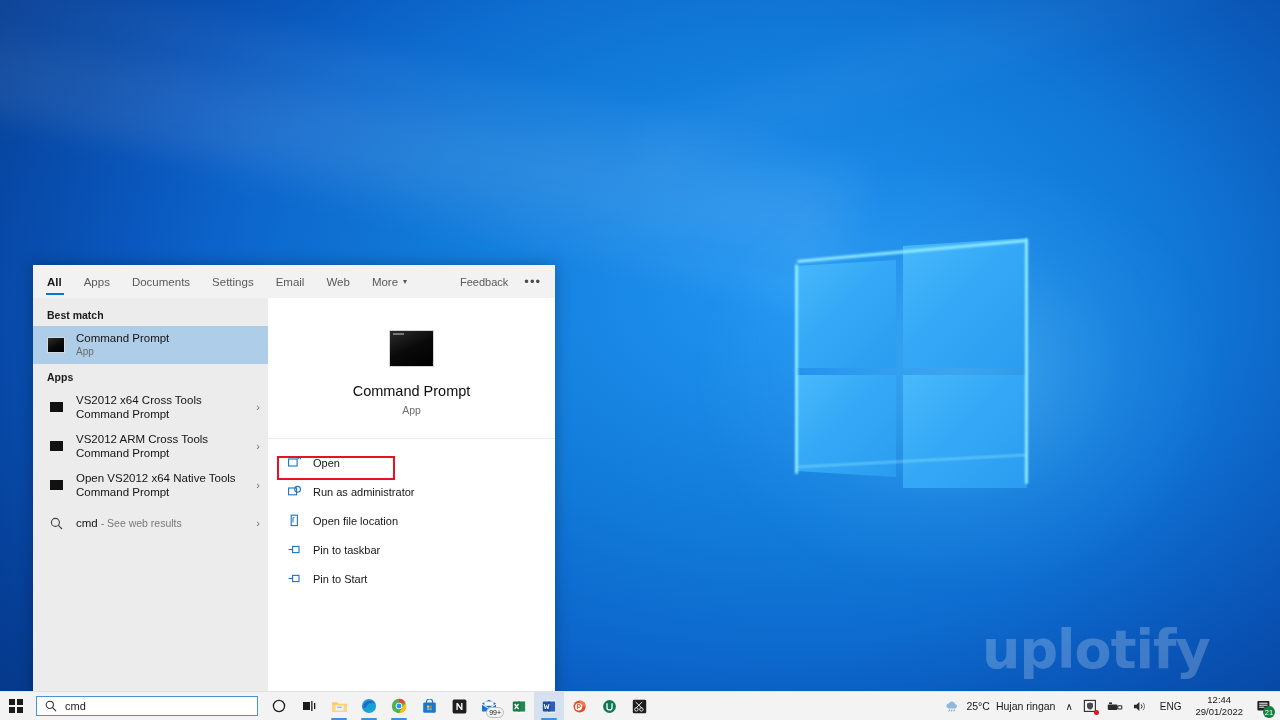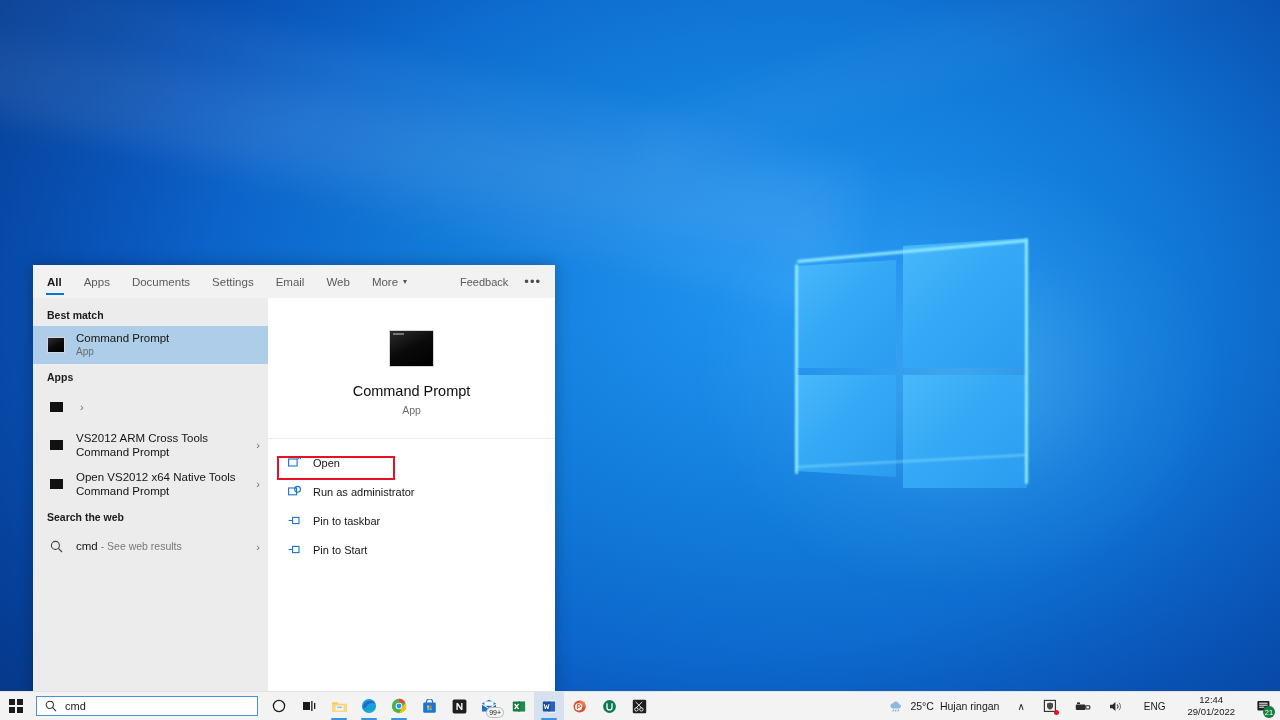"VS2012 x64 Cross Tools Command" div.res-text { html: none -> <div> <div>VS2012 x64 Cross Tools Command Prompt</div> </div> }
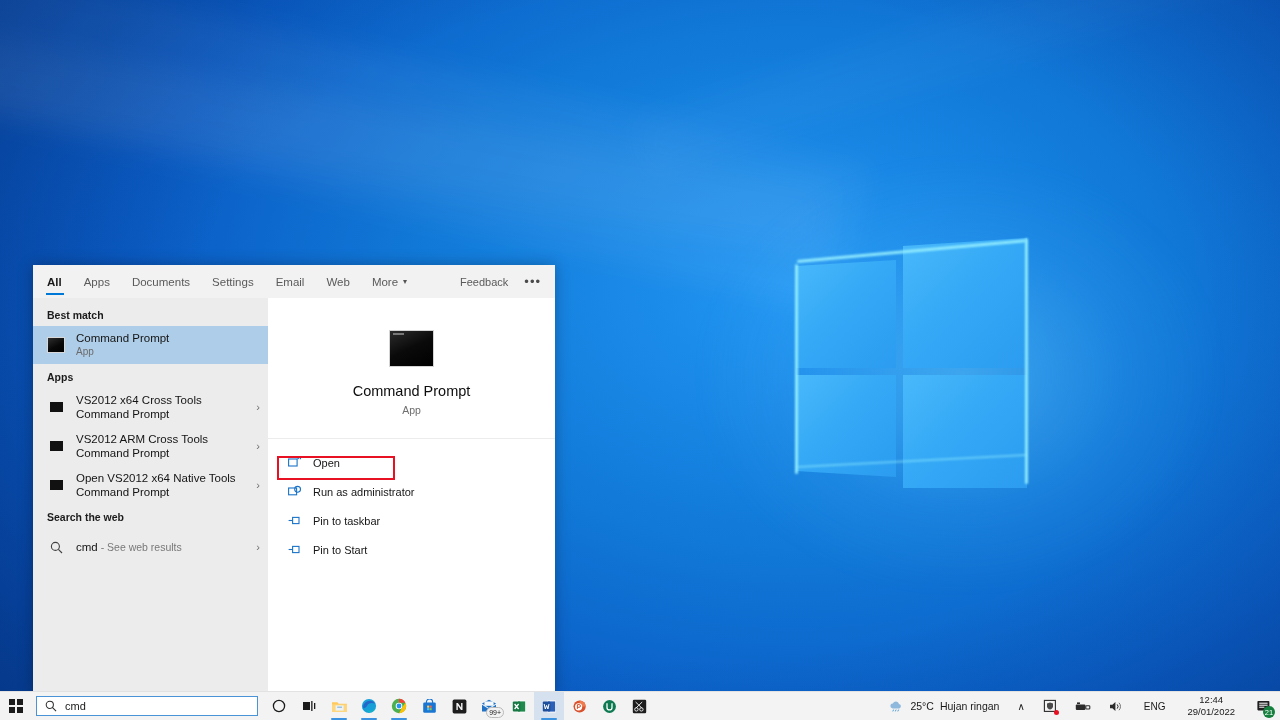"Search the web" div.group-header { html: <div>Search the web</div> -> none }
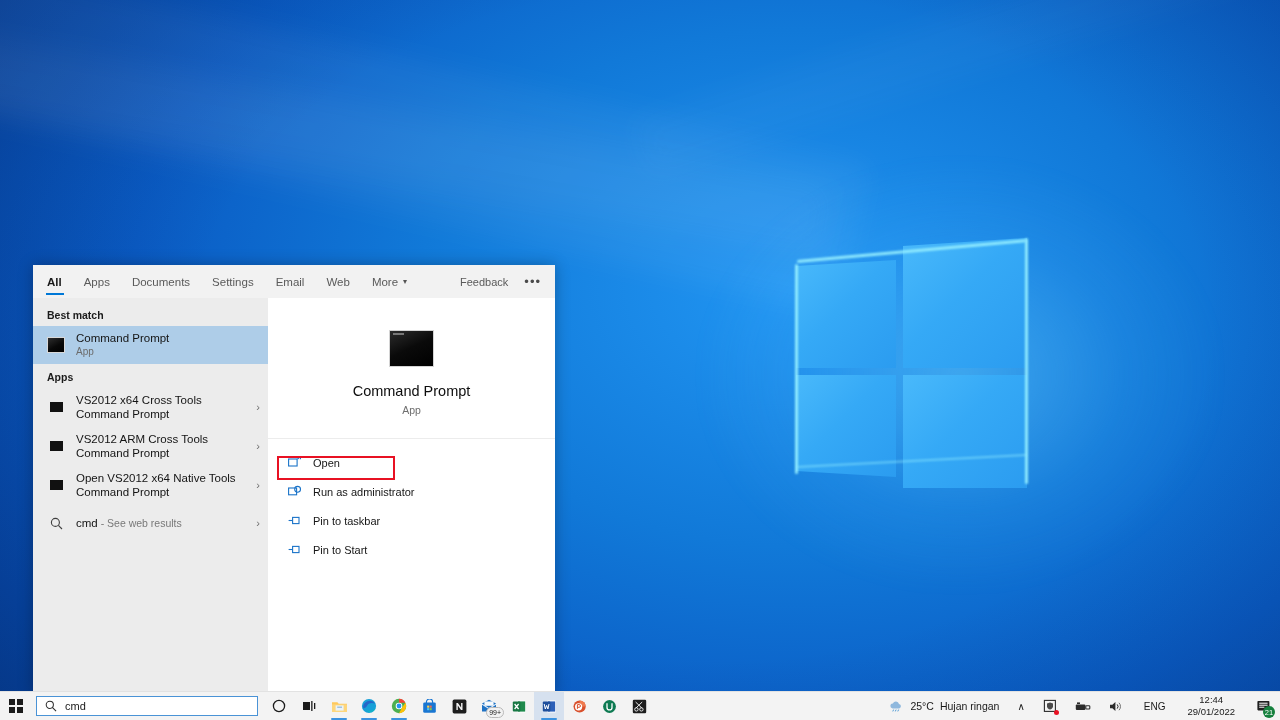"Open file location" div.act-row { html: none -> <div> <span> <svg> <rect></rect> <path></path> </svg> </span> <span>Open file location</span> </div> }
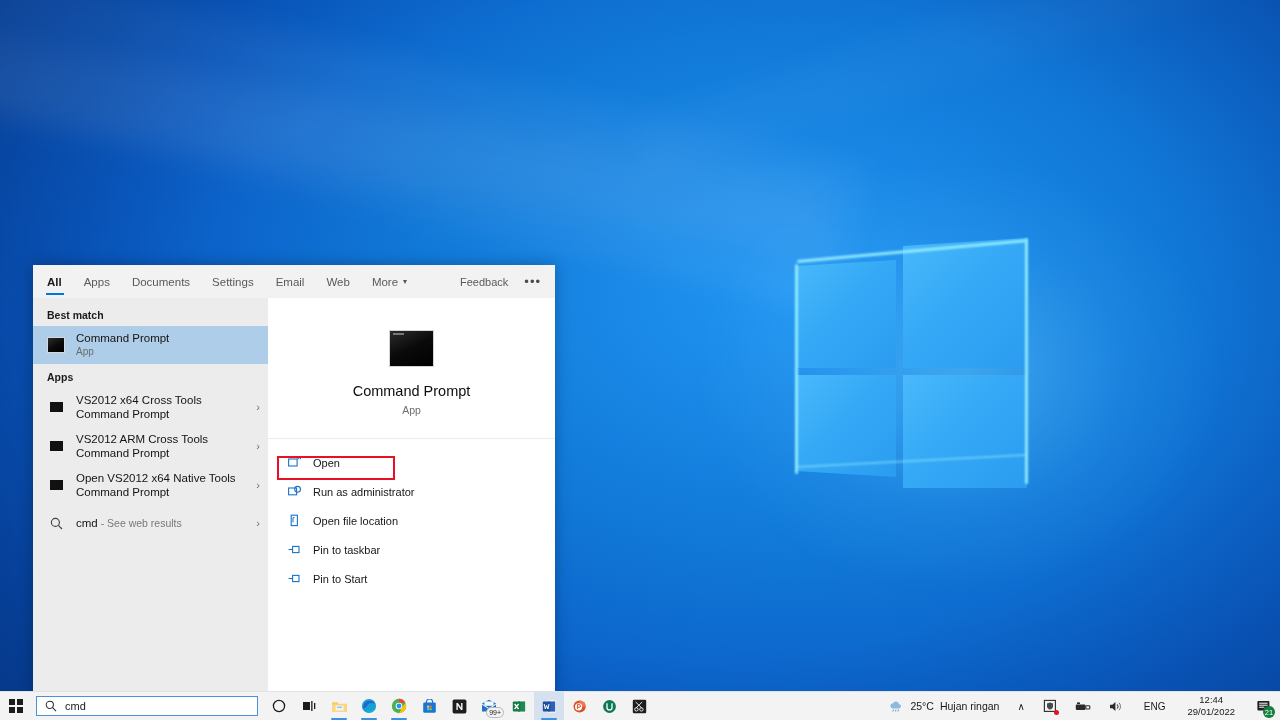"uplotify" div { html: none -> <div>uplotify</div> }
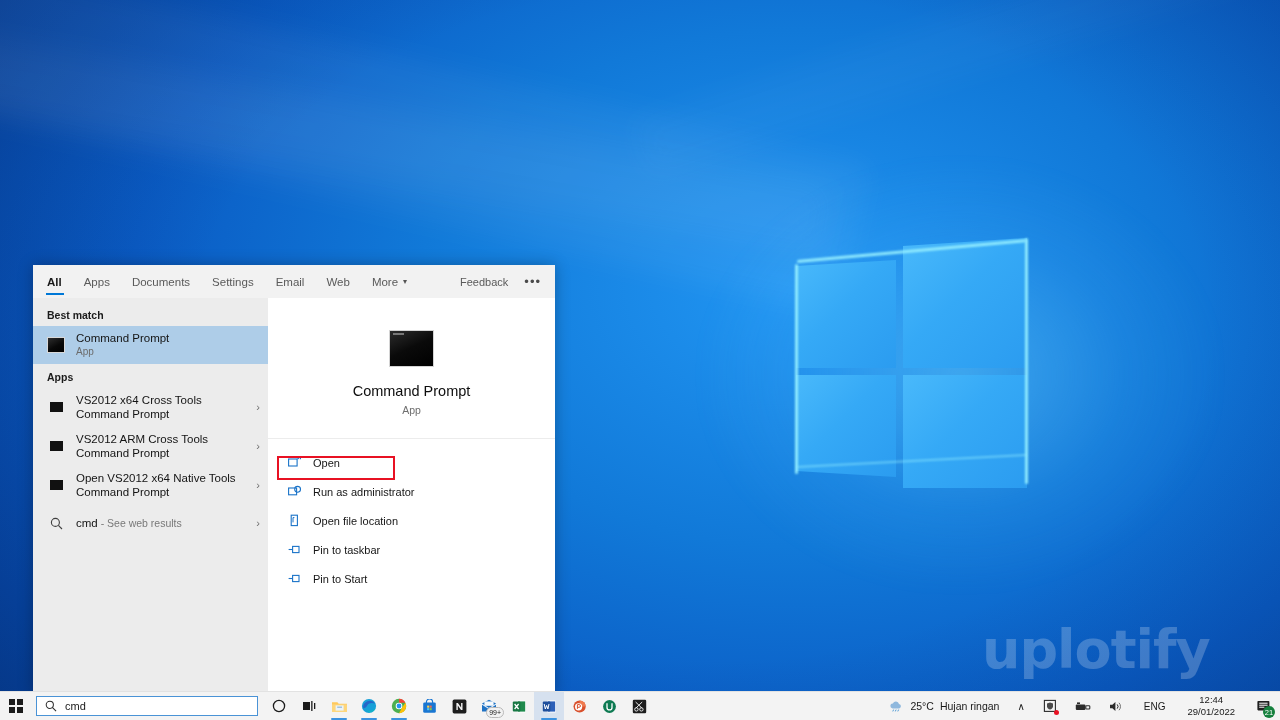"25°C" #tray { gap: 8px -> 0px }
